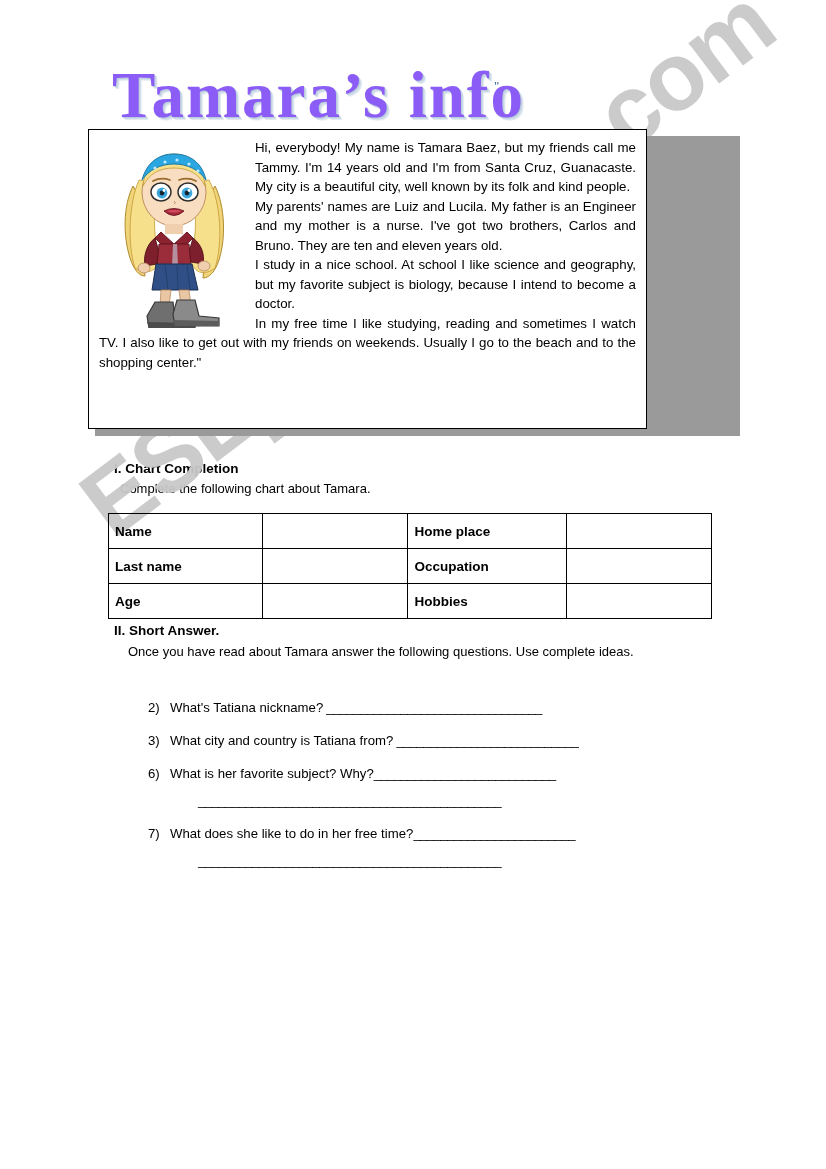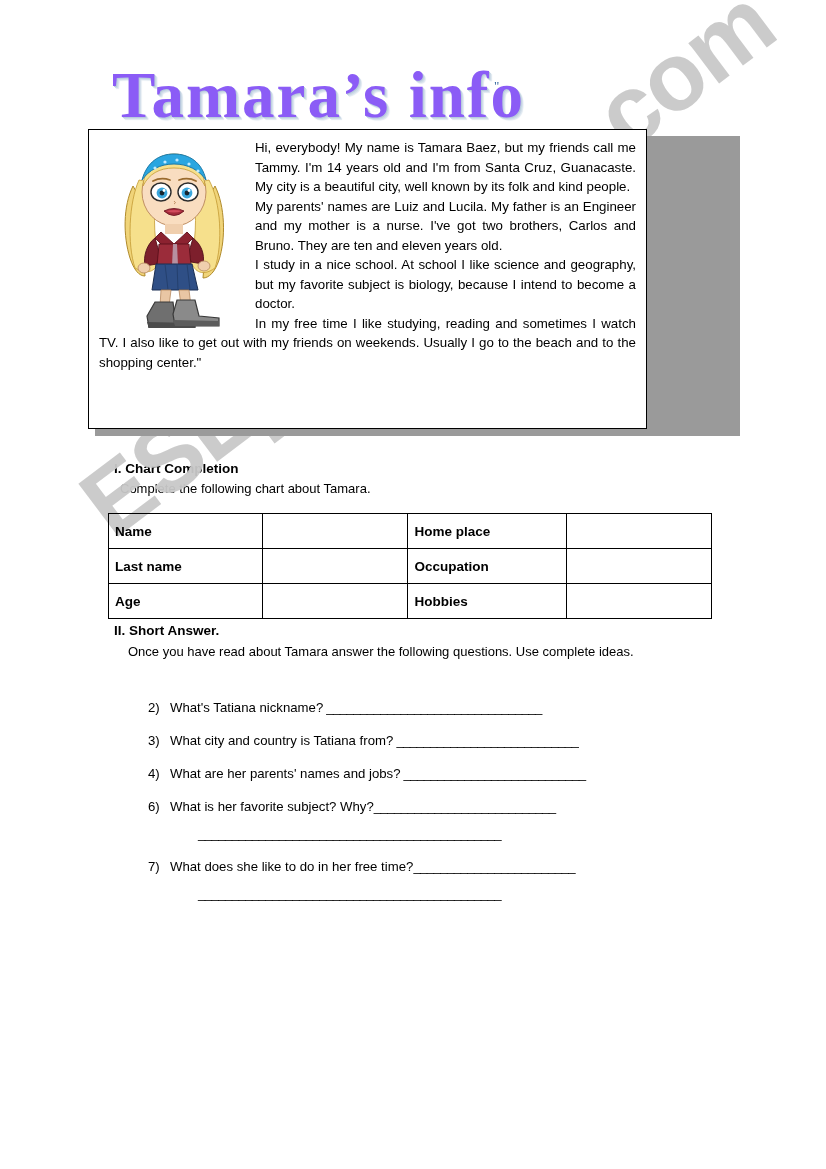"4) What are her parents'" div.q { html: <div> <span>4)</span><span>What are her parents' names and jobs?</span><span> ___________________________</span> </div> -> none }
